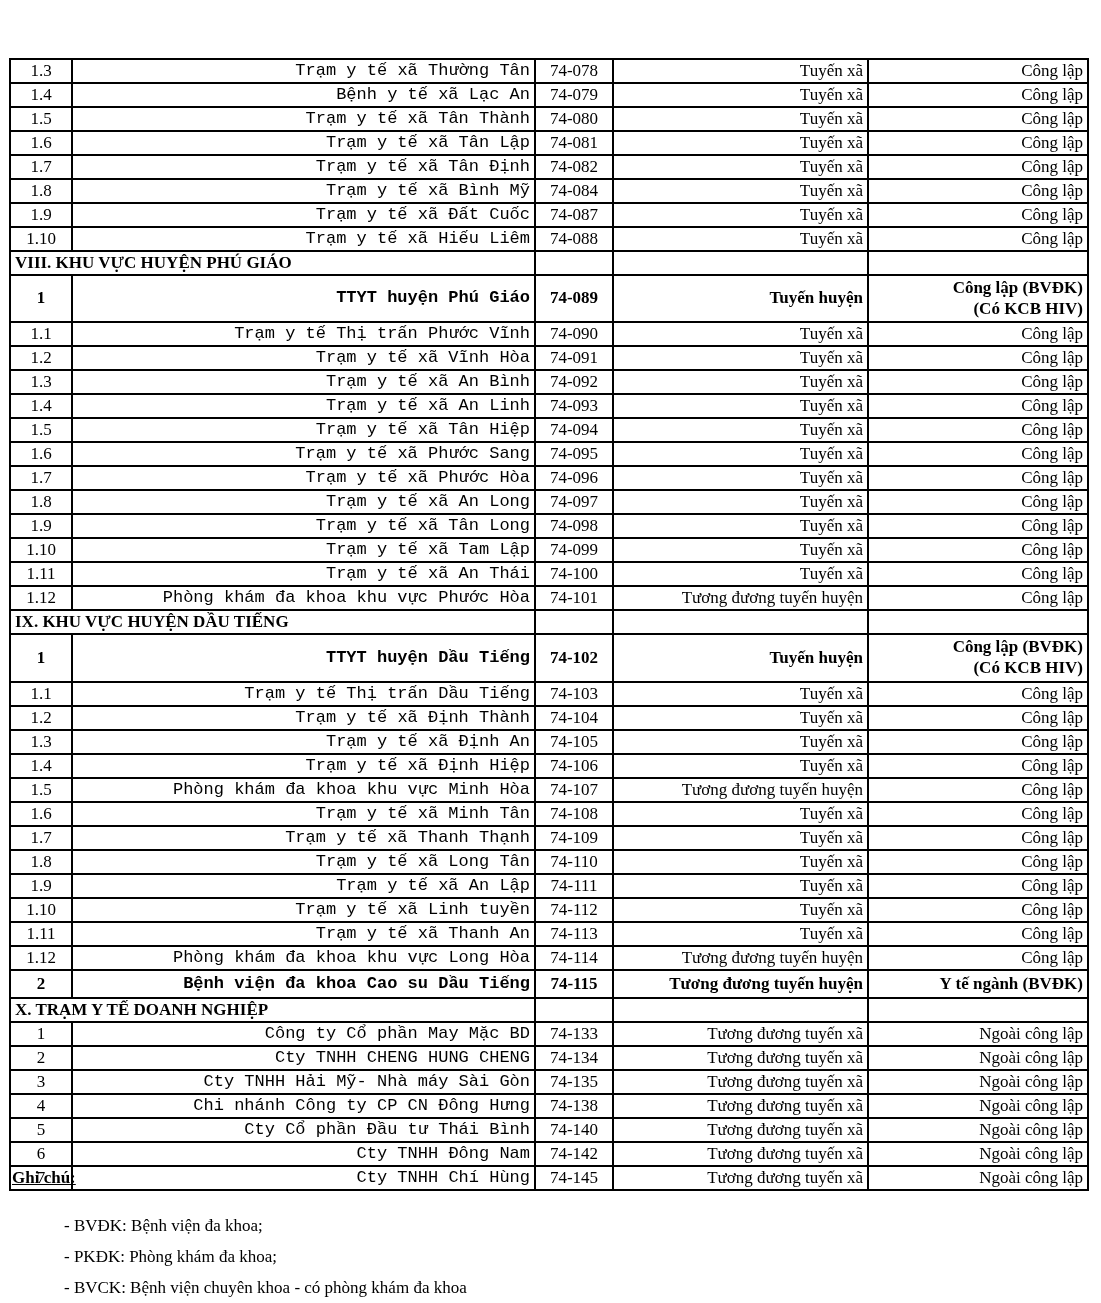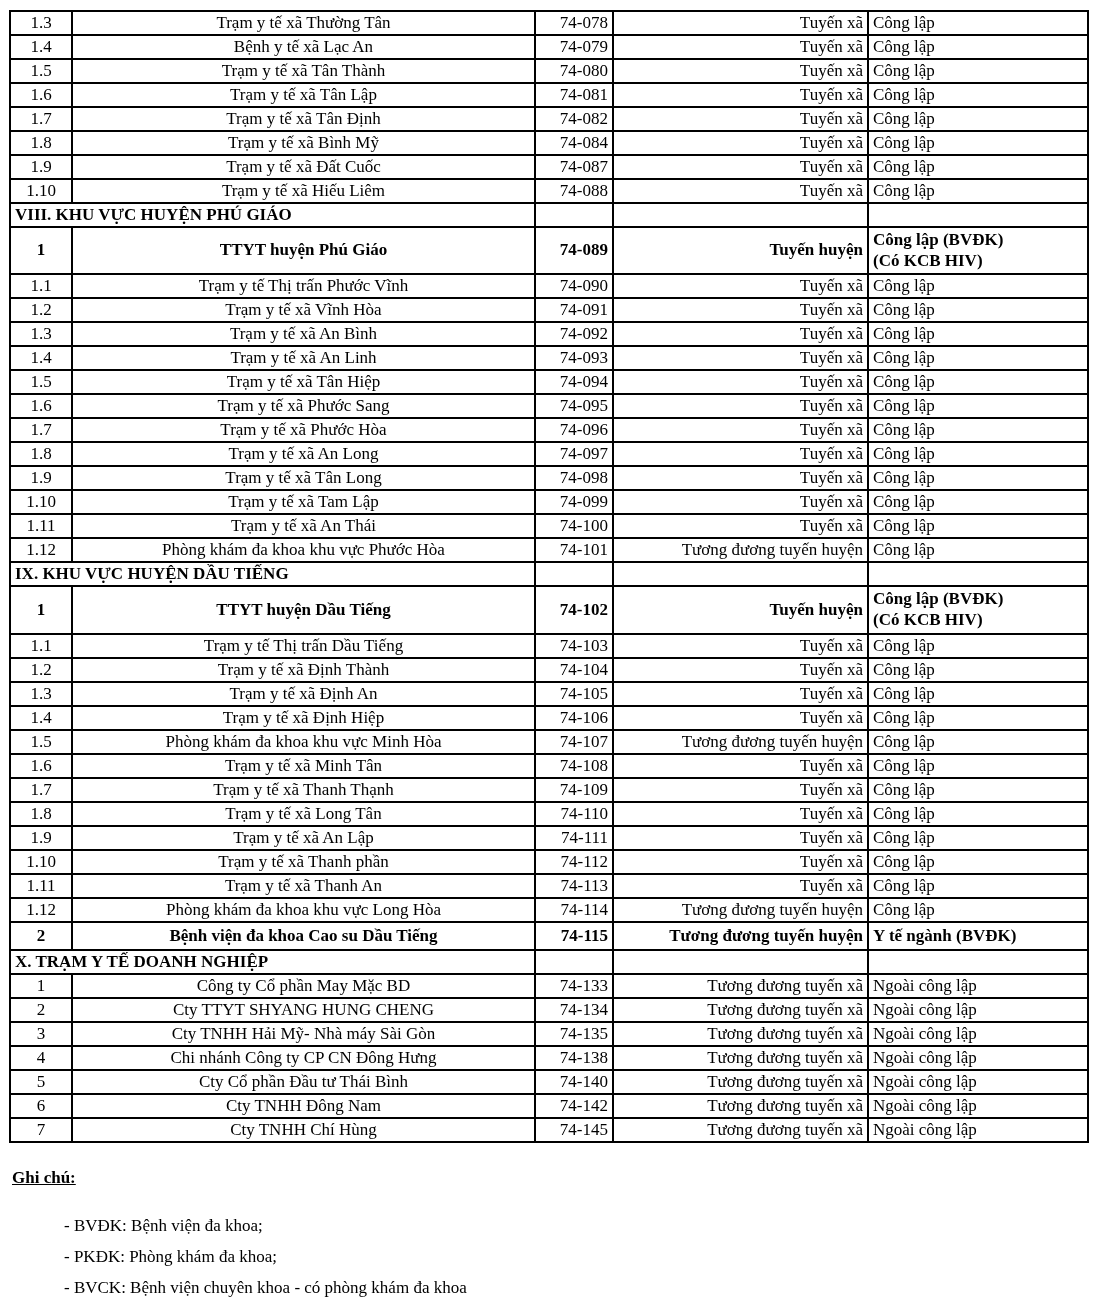"1.3" table.facility { margin-top: none -> 48px }
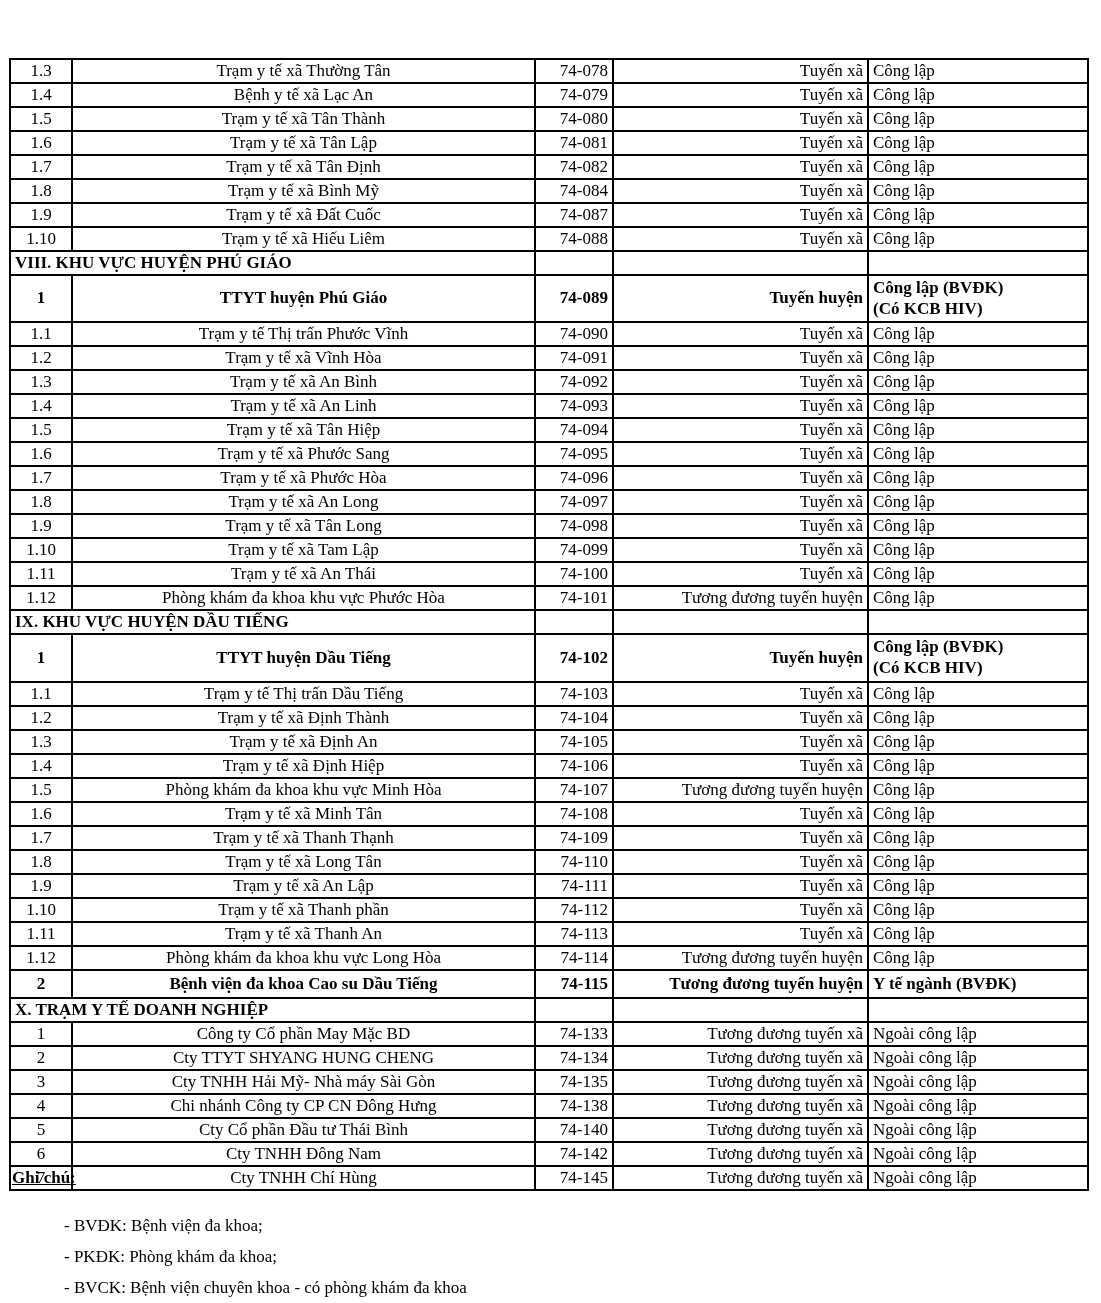"Trạm y tế xã Thường" td.c-name { font-family: none -> Liberation Mono, monospace; text-align: center -> right }
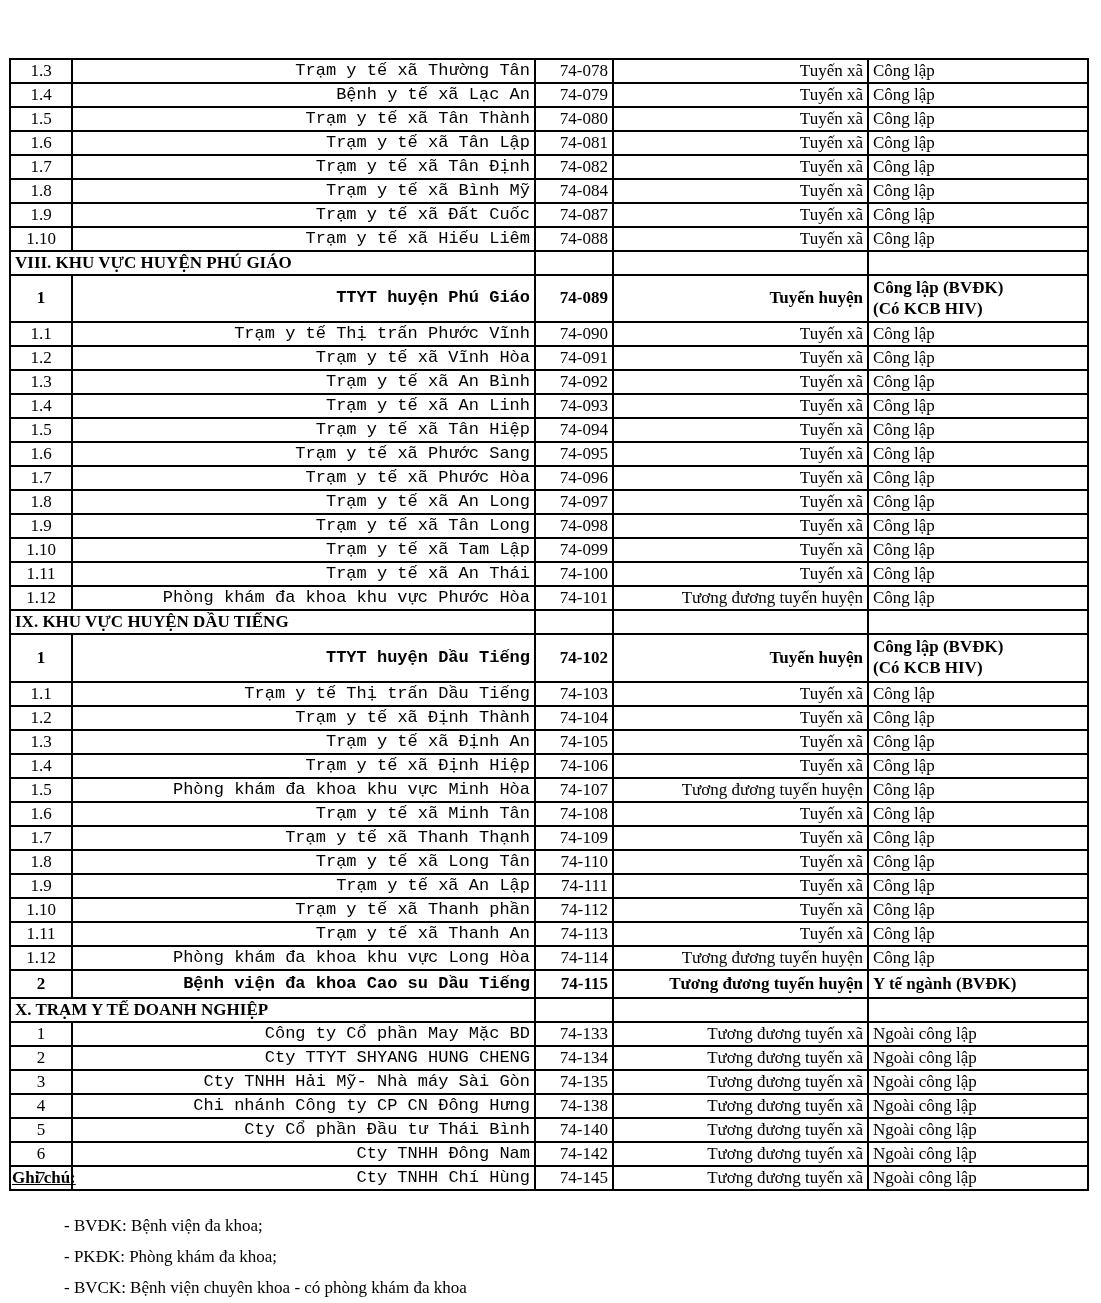"74-078" td.c-code { text-align: right -> center }
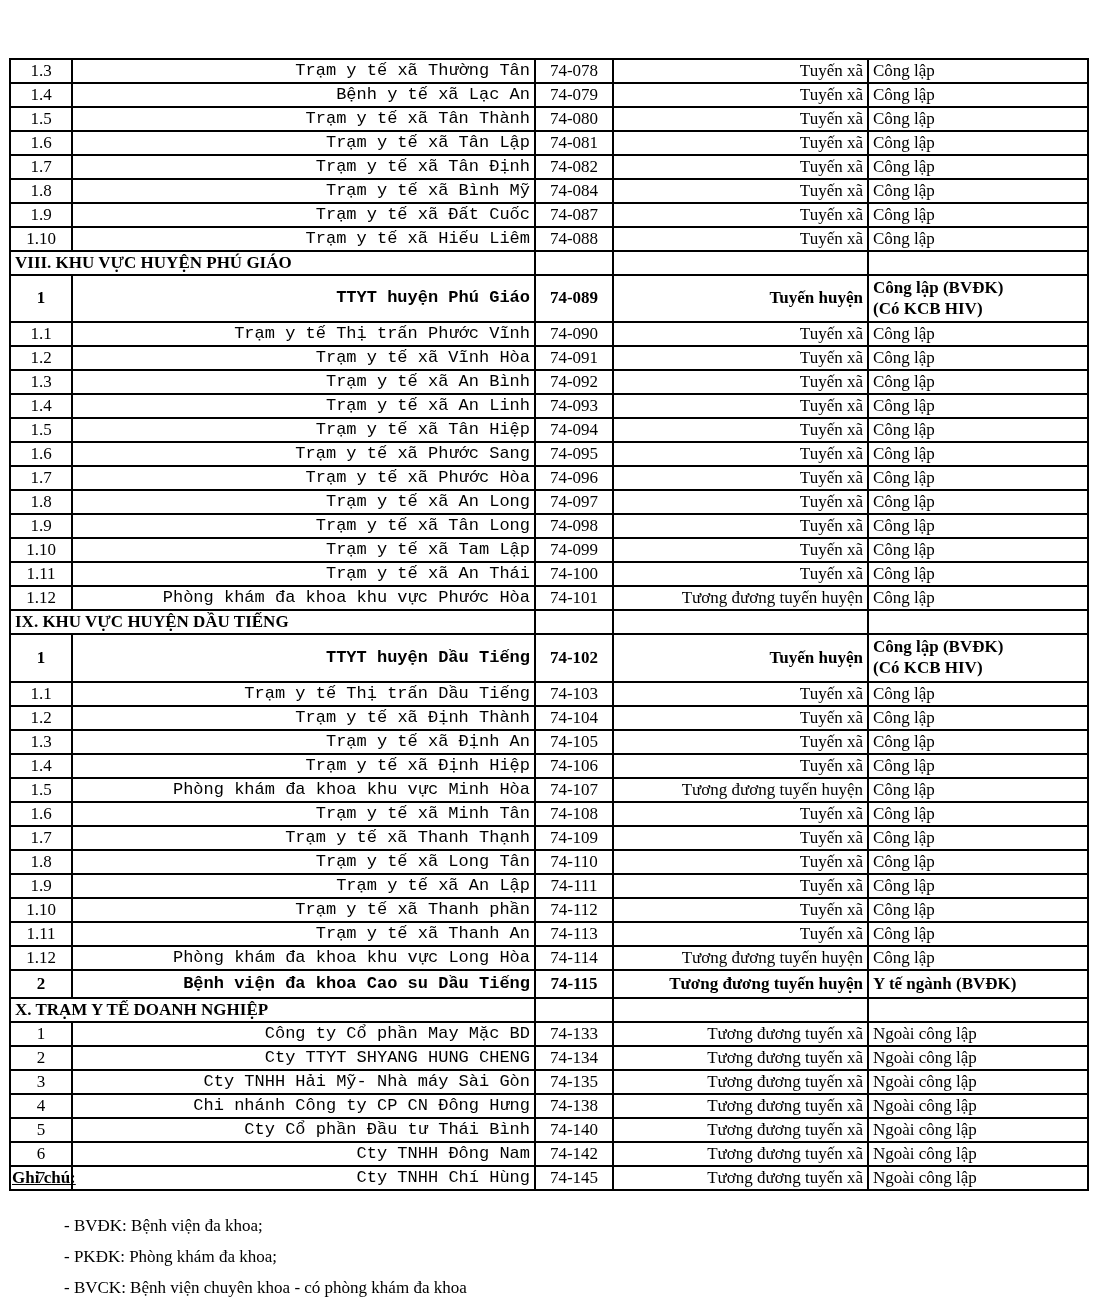"Công lập" td.c-type { text-align: left -> right }
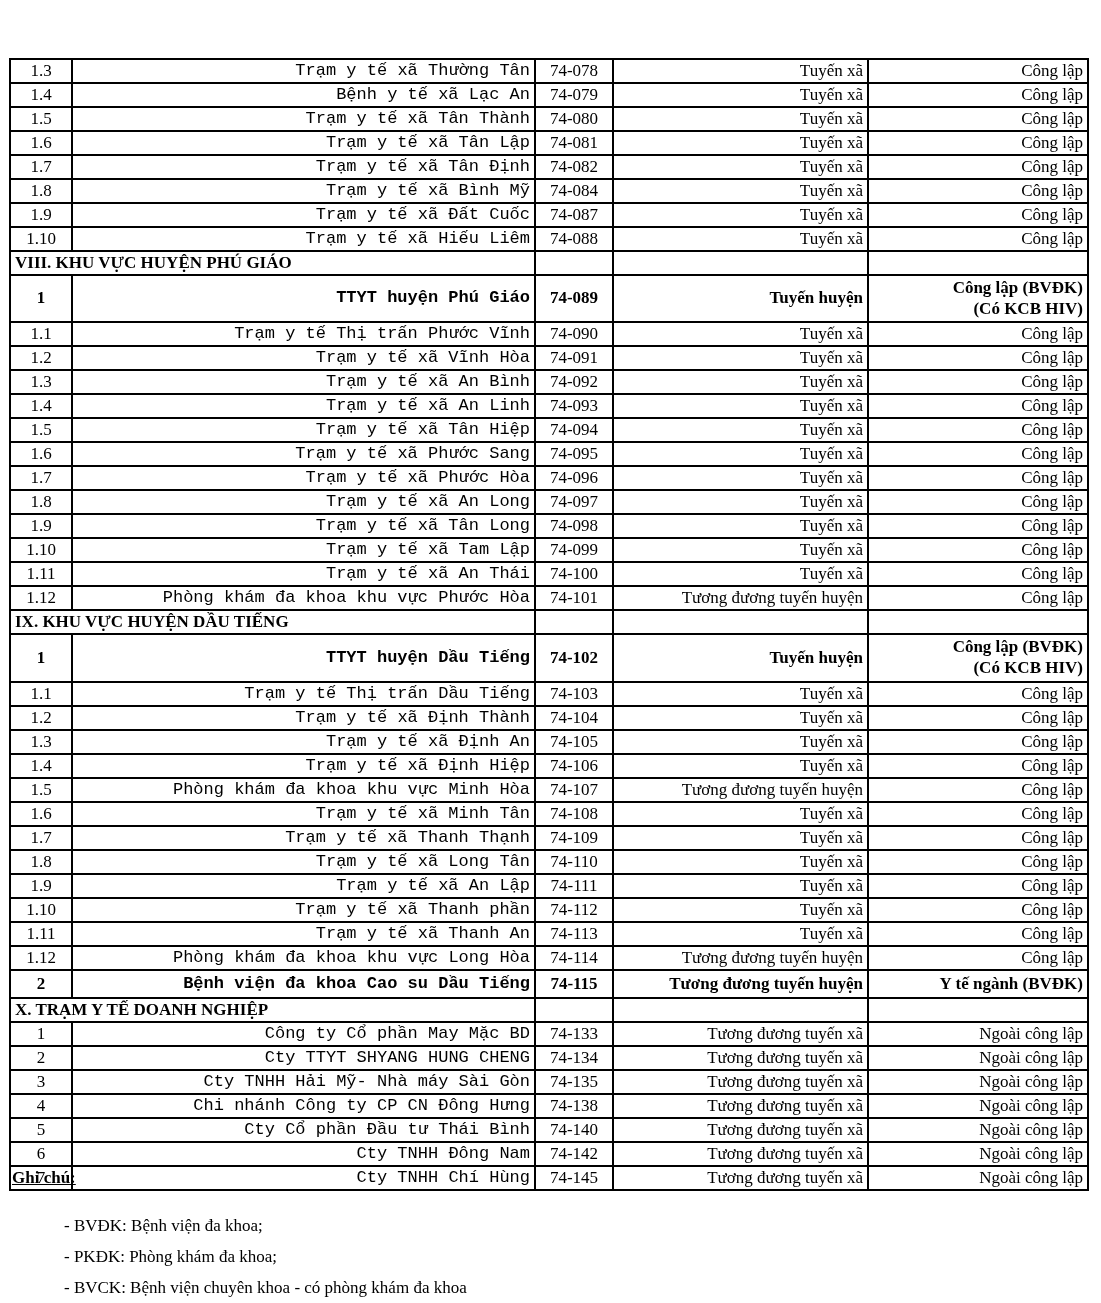"Trạm y tế xã Thanh phần" td.c-name { text: Thanh phần -> Linh tuyền }
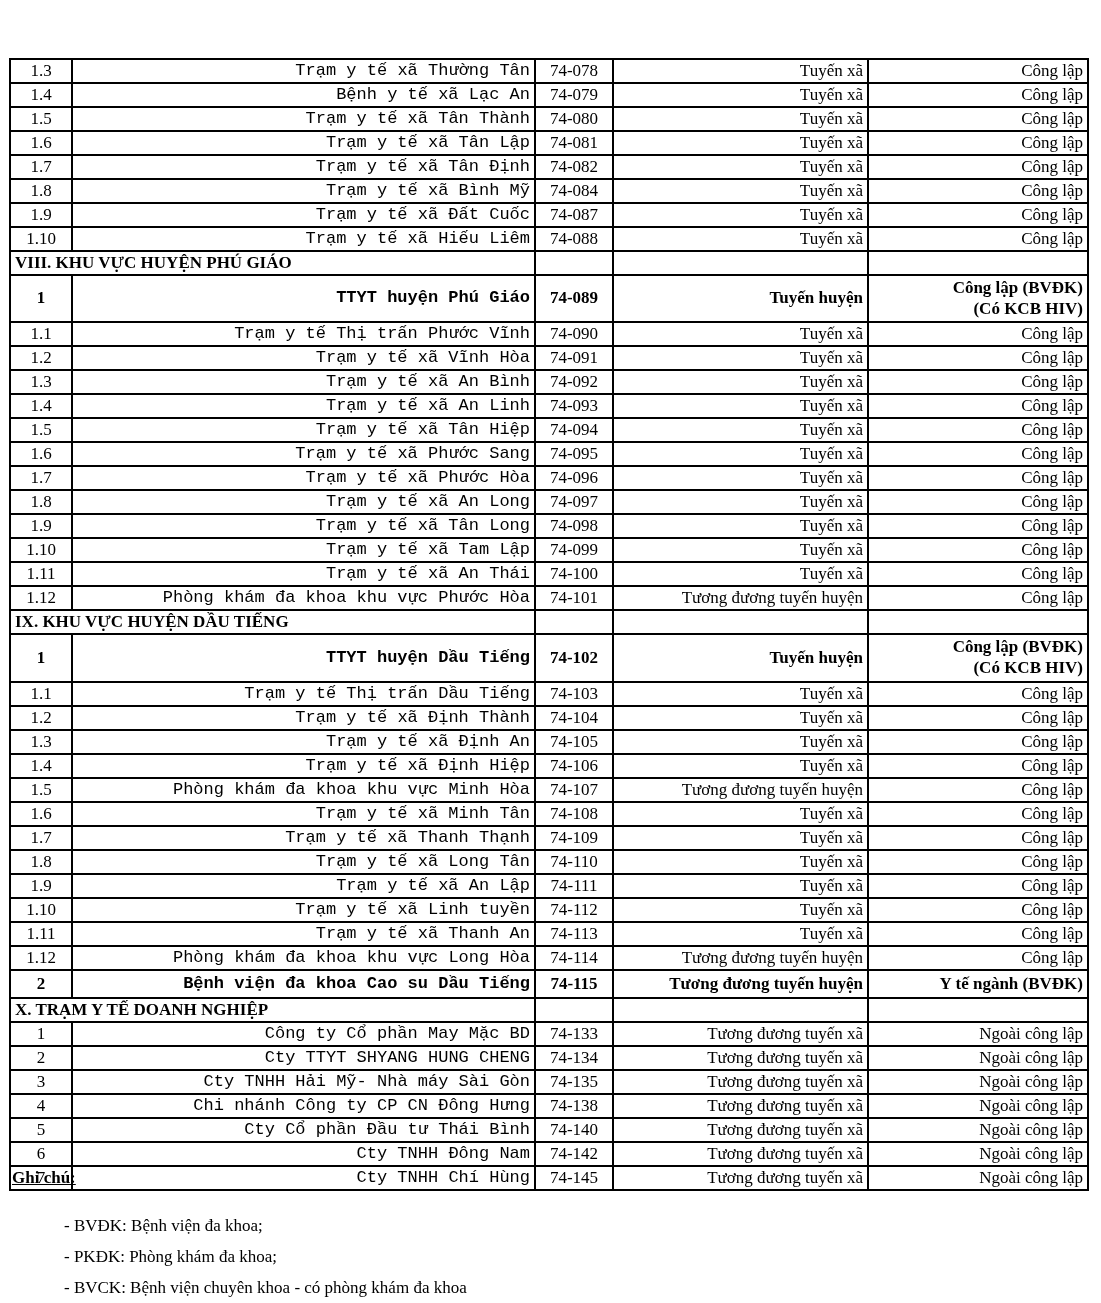"Cty TTYT SHYANG HUNG CHENG" td.c-name { text: TTYT SHYANG -> TNHH CHENG }
